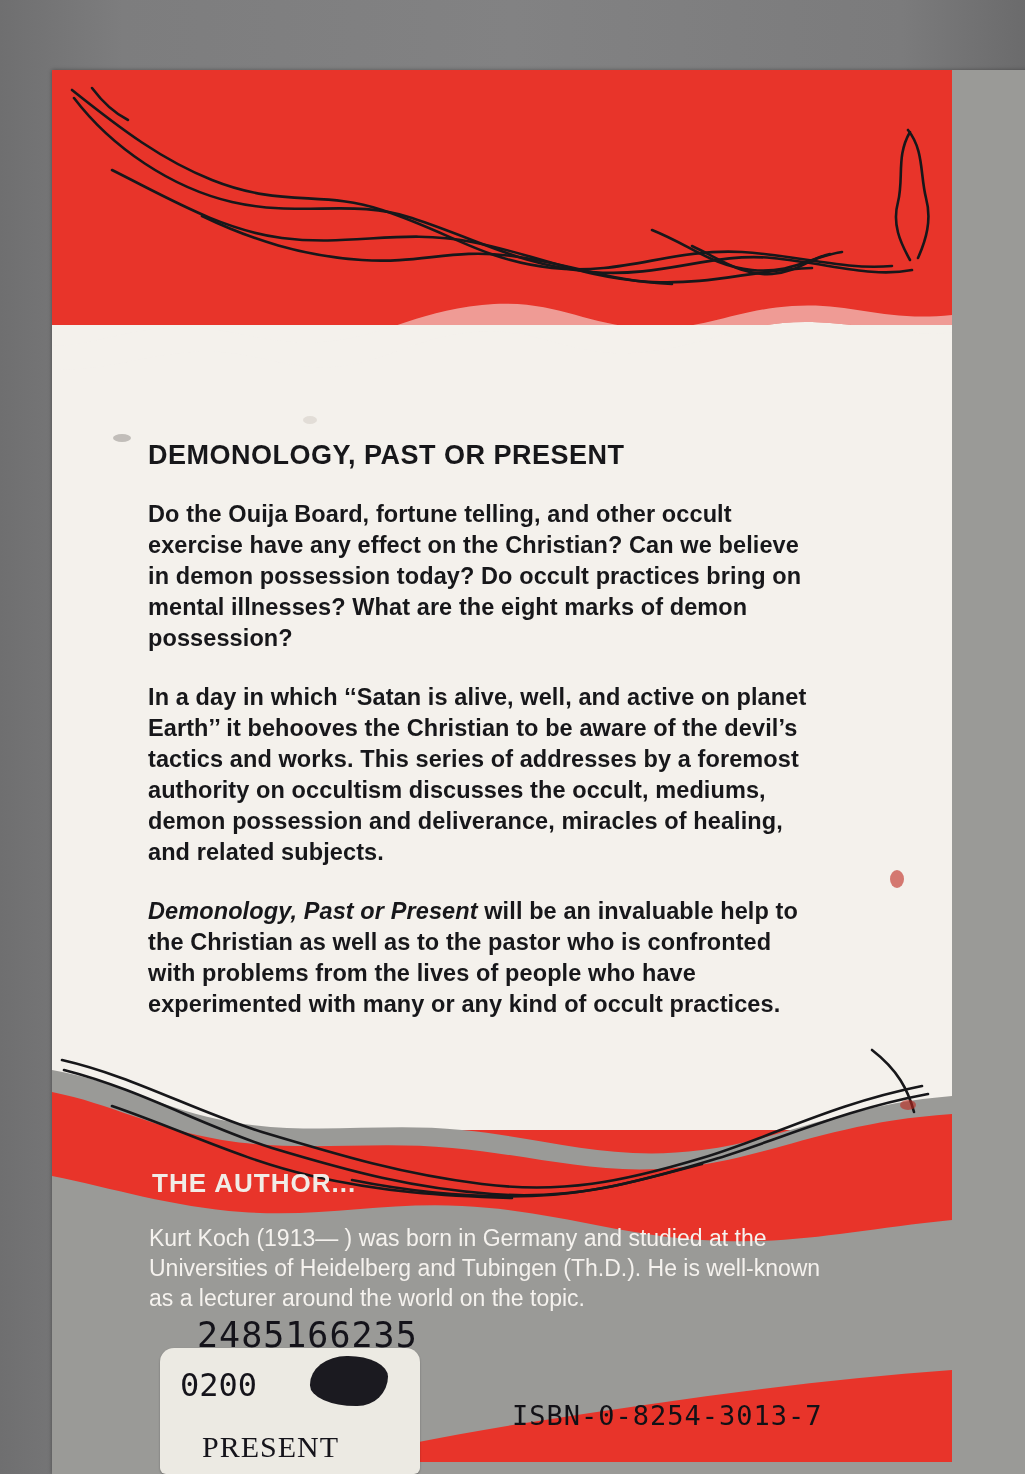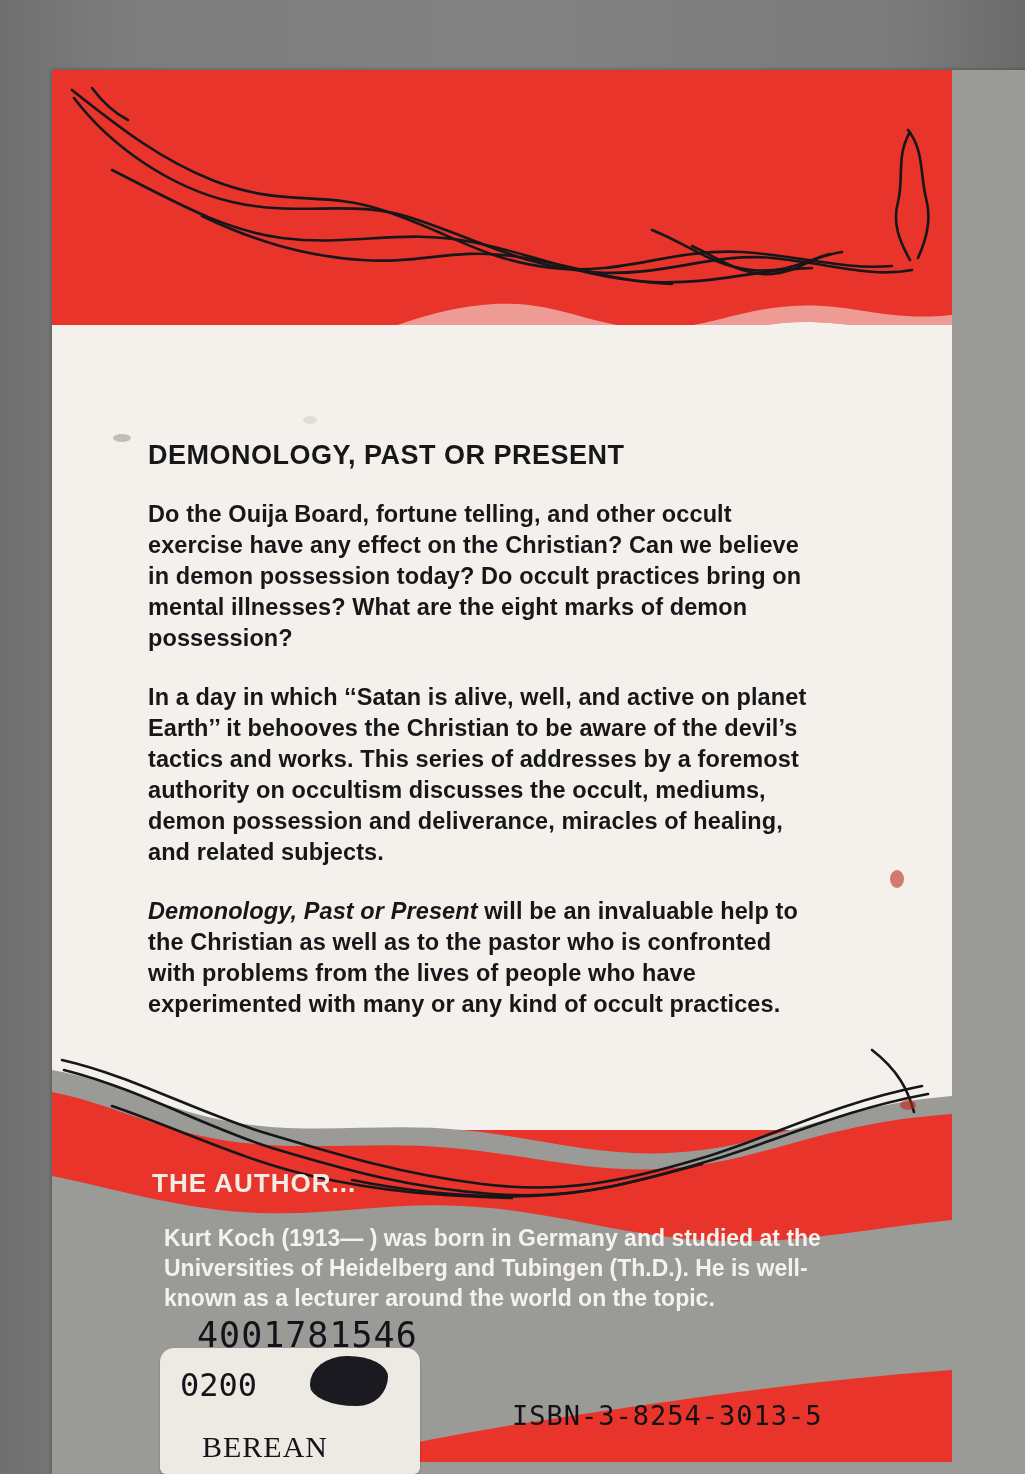"Kurt Koch (1913— ) was" .author-text { font-weight: bold -> normal; margin: 16px -> 1px }
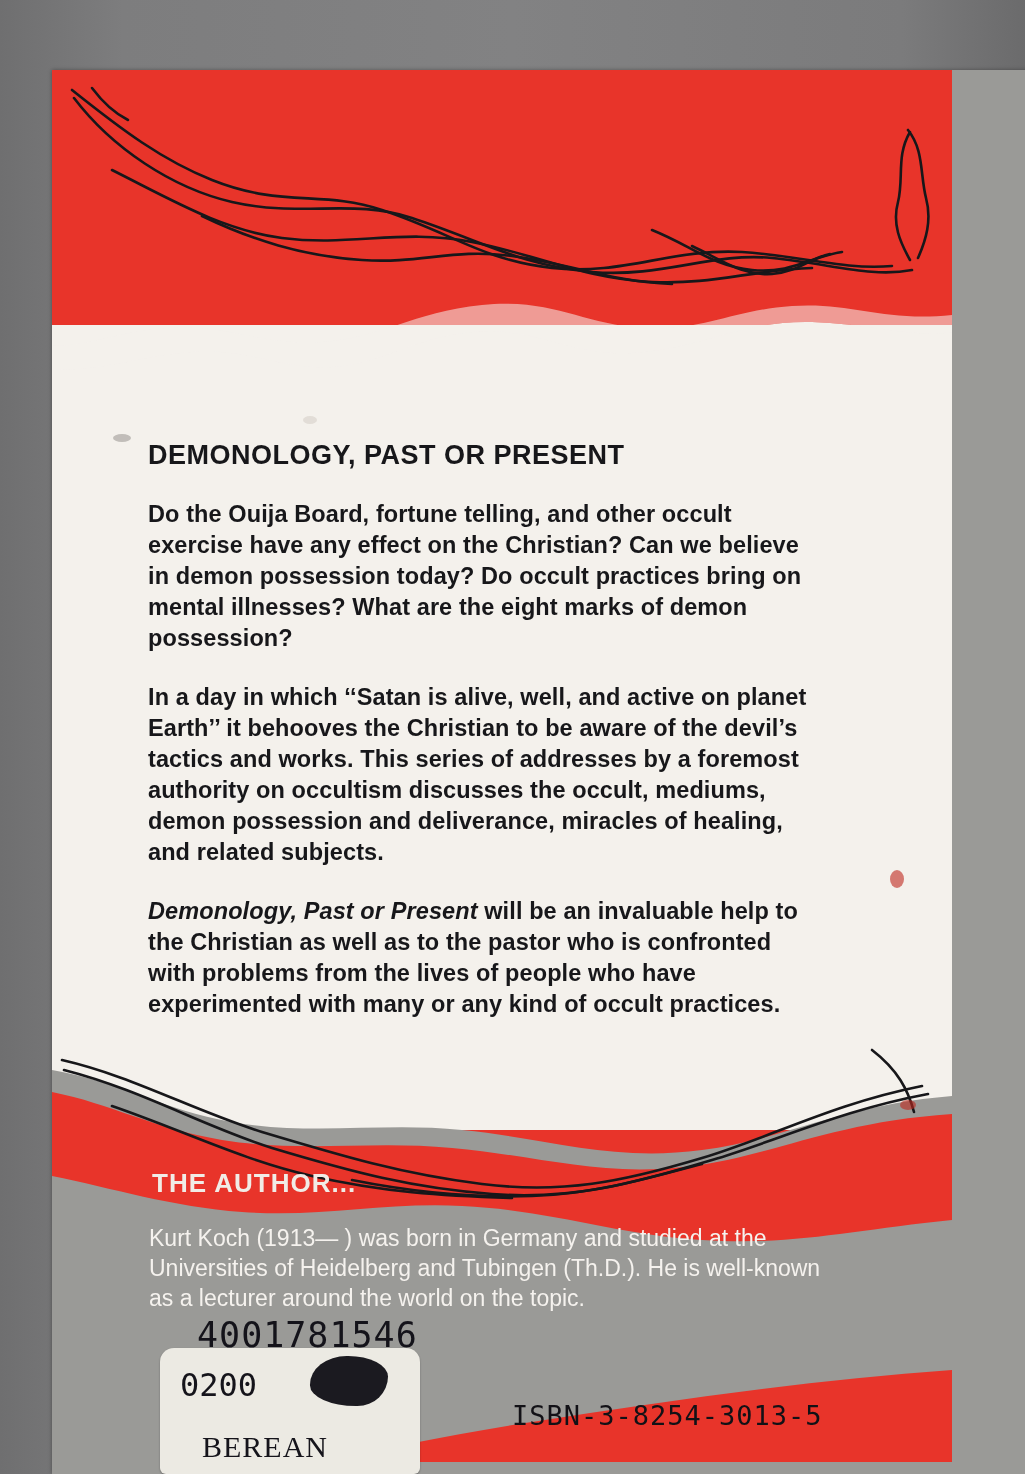"4001781546" div.stock-number { text: 4001781546 -> 2485166235 }
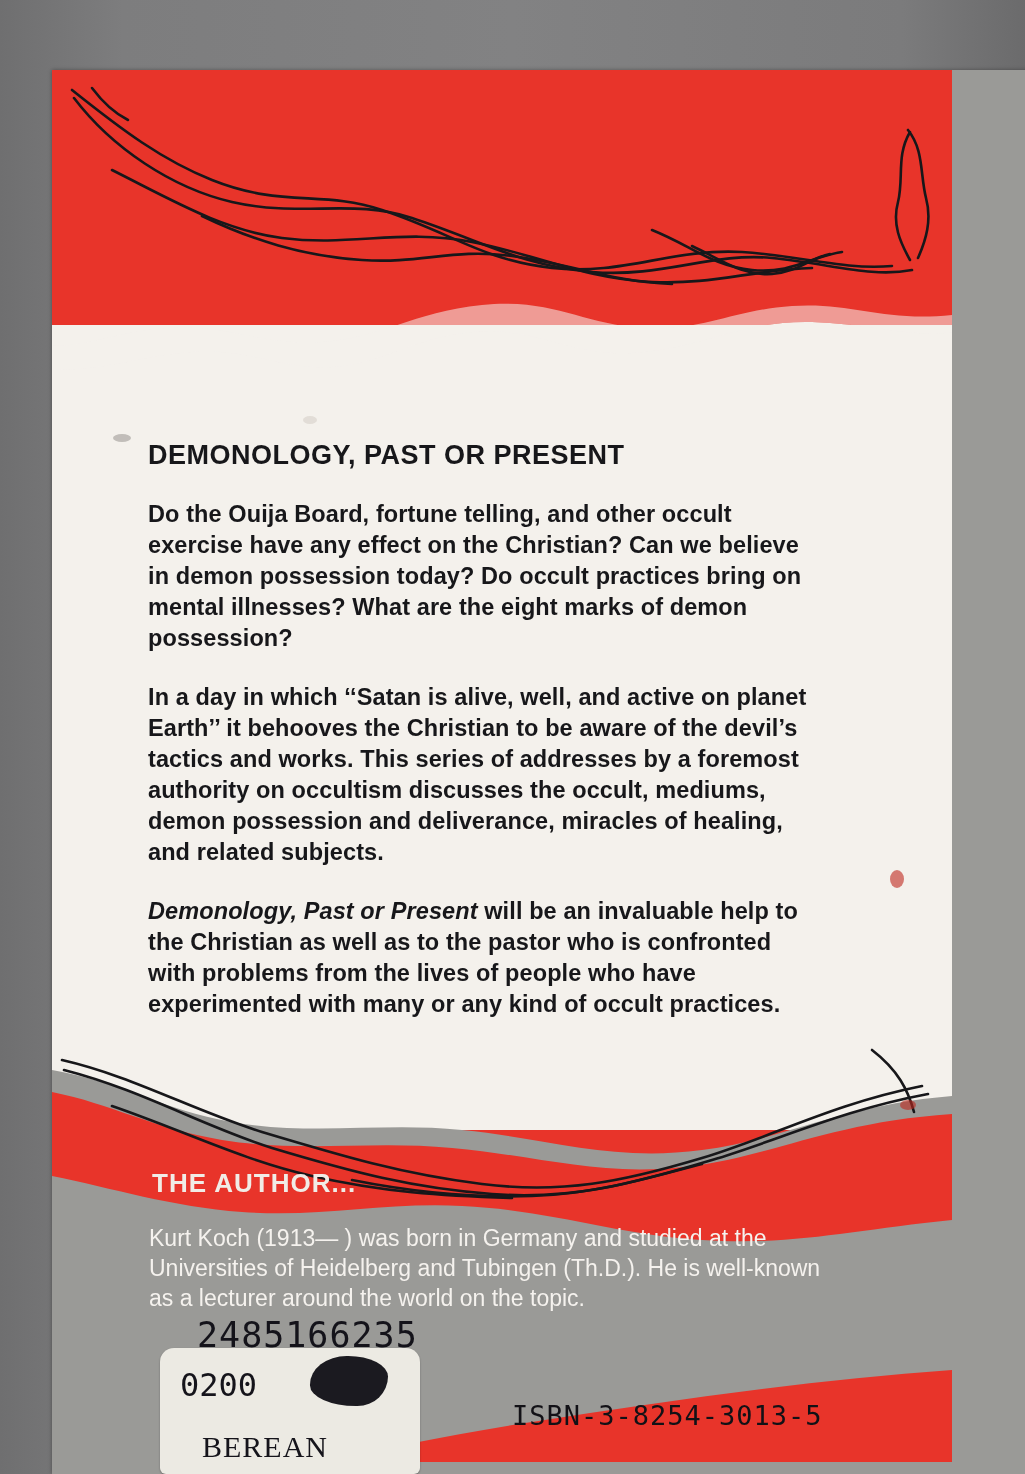"ISBN-3-8254-3013-5" div.isbn { text: ISBN-3-8254-3013-5 -> ISBN-0-8254-3013-7 }
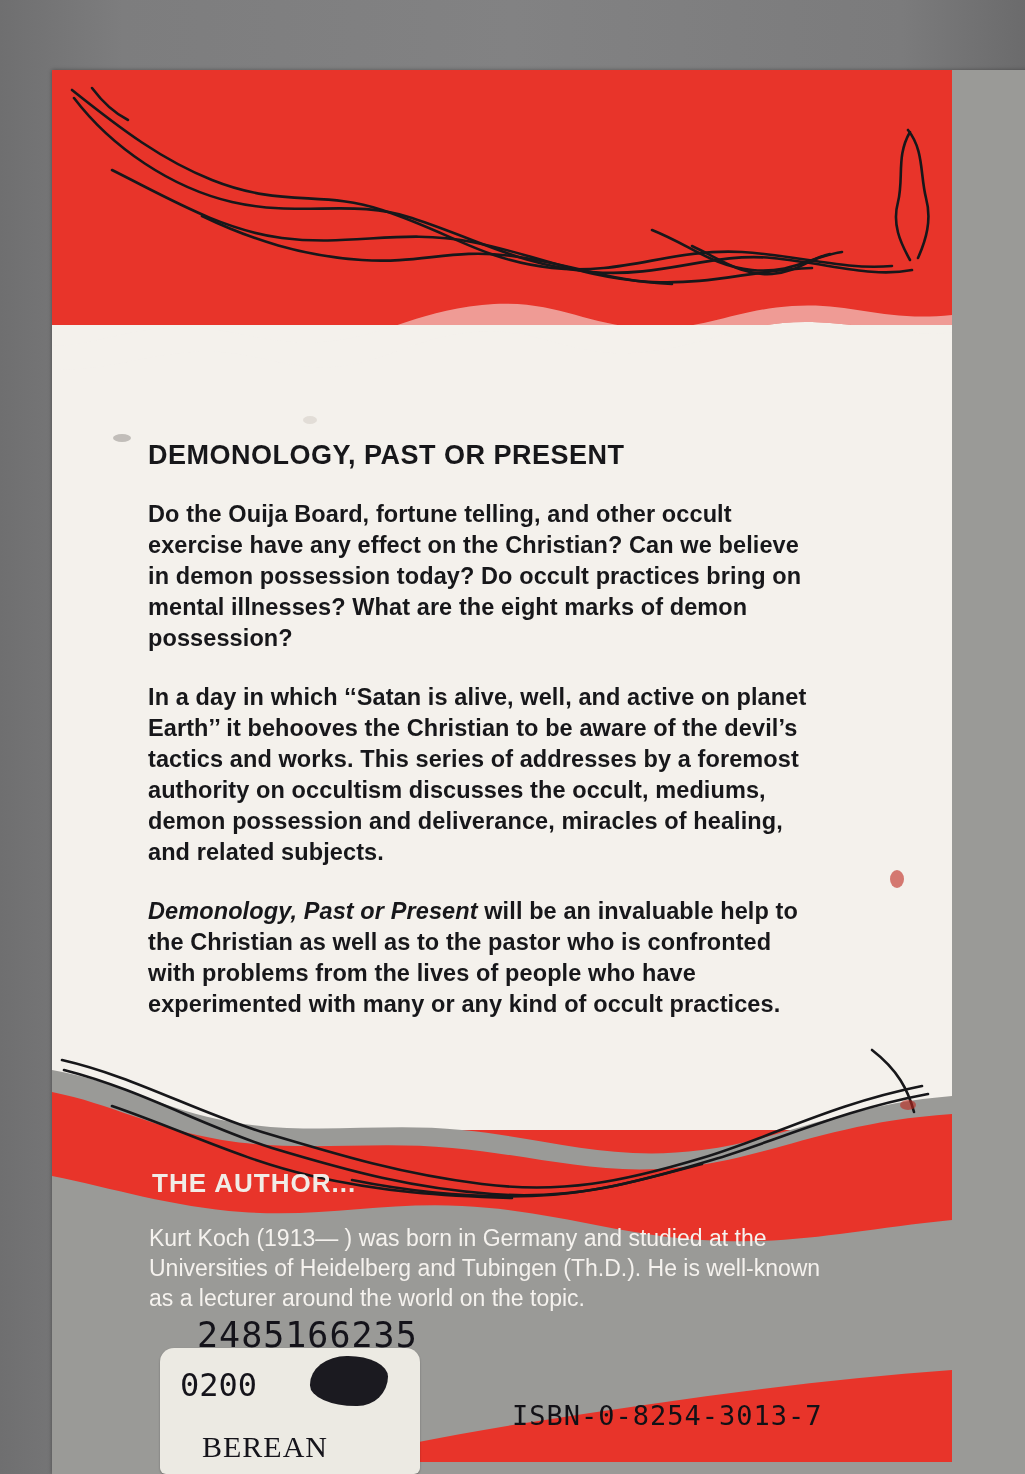"BEREAN" div.label-name { text: BEREAN -> PRESENT }
